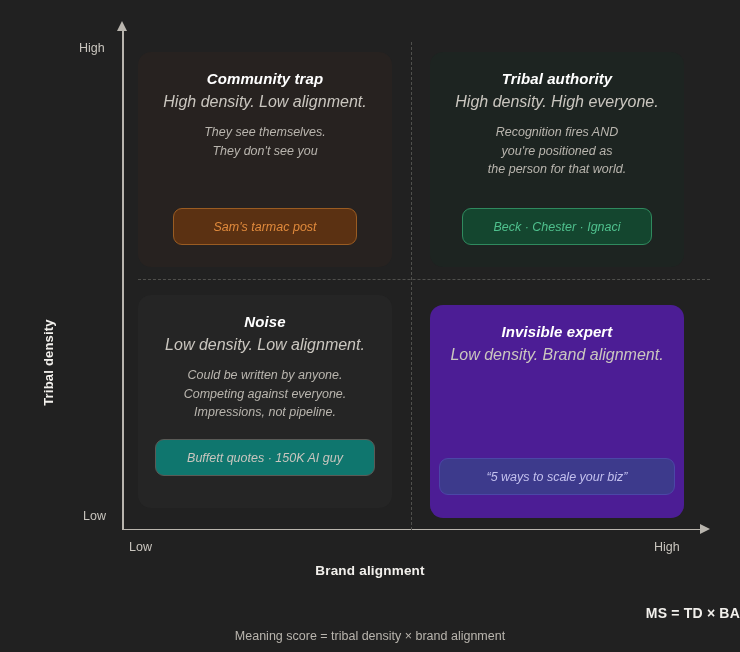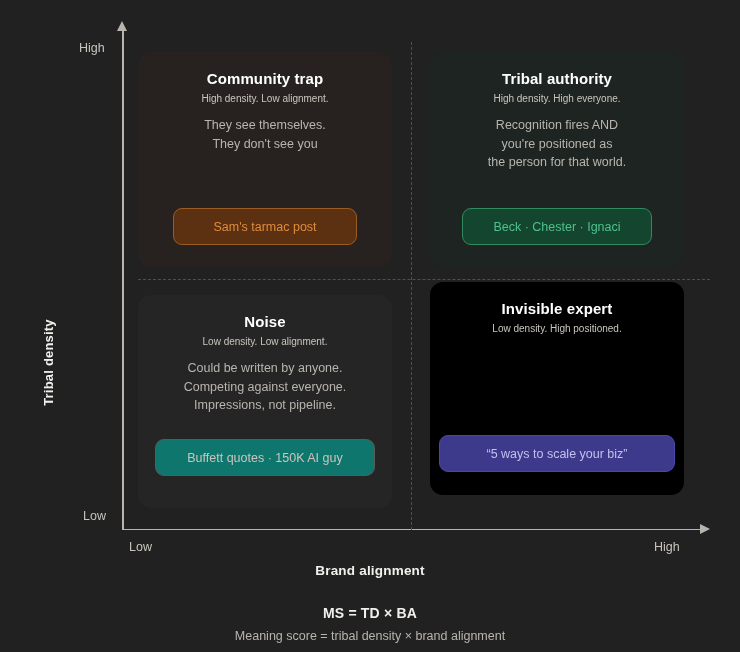"Community trap" .quadrant { font-style: none -> italic }
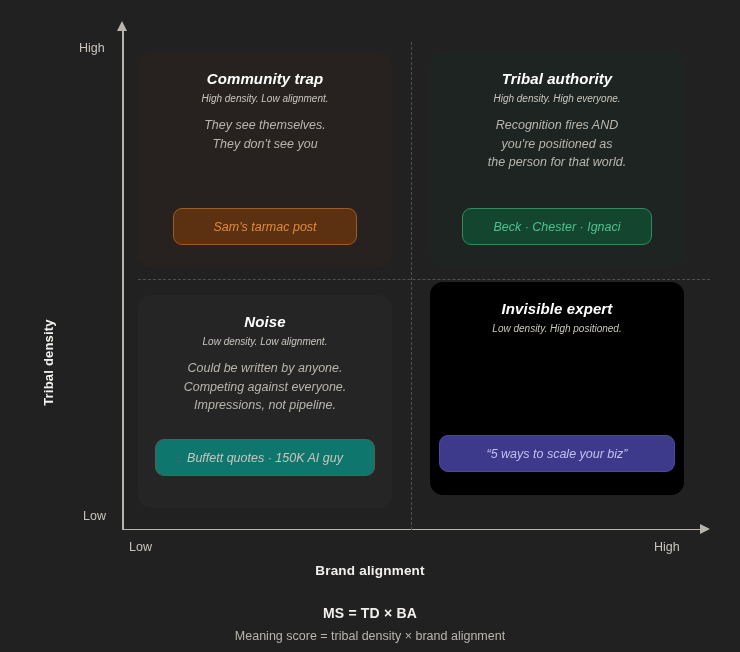"High density. Low alignment." .q-subtitle { font-size: 10px -> 16px }
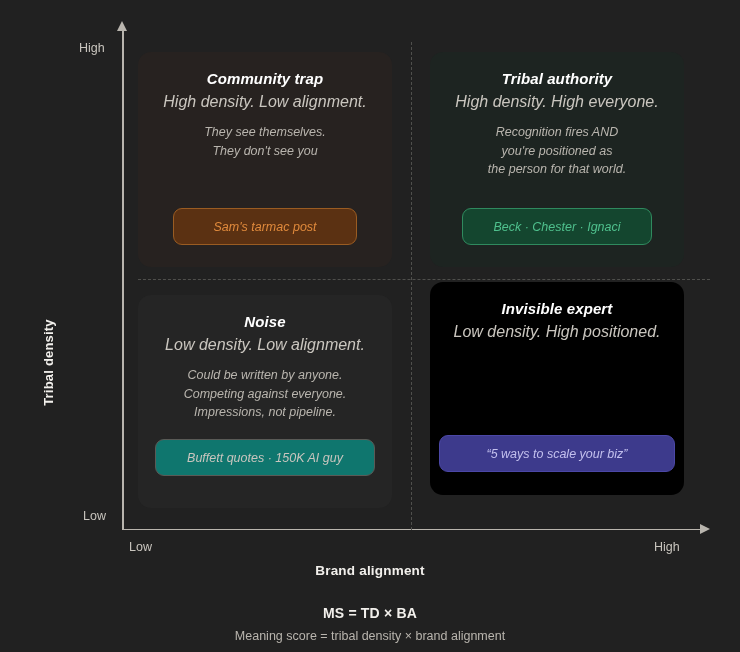"Invisible expert" #quadrant-invisible-expert { background: #000000 -> #4c1d95; top: 282px -> 305px }
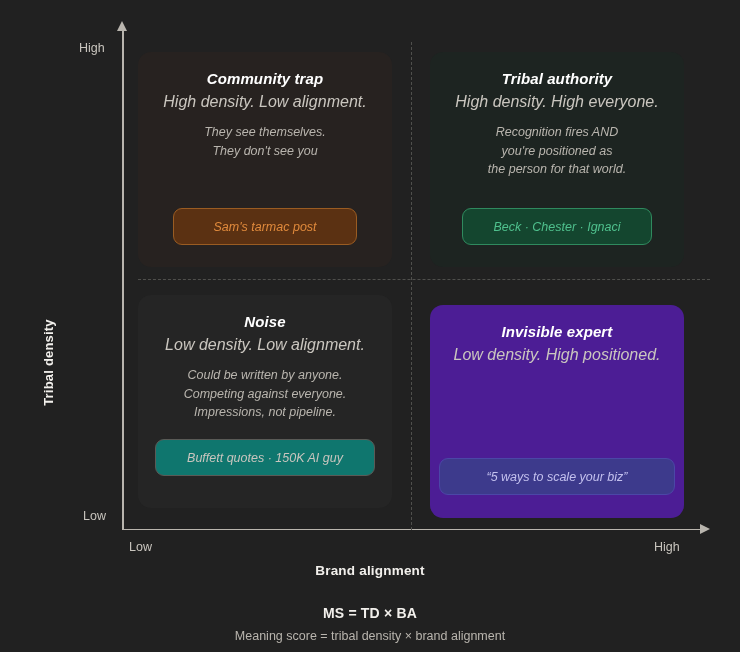"Low density. High positioned." div.q-subtitle { text: High positioned -> Brand alignment }
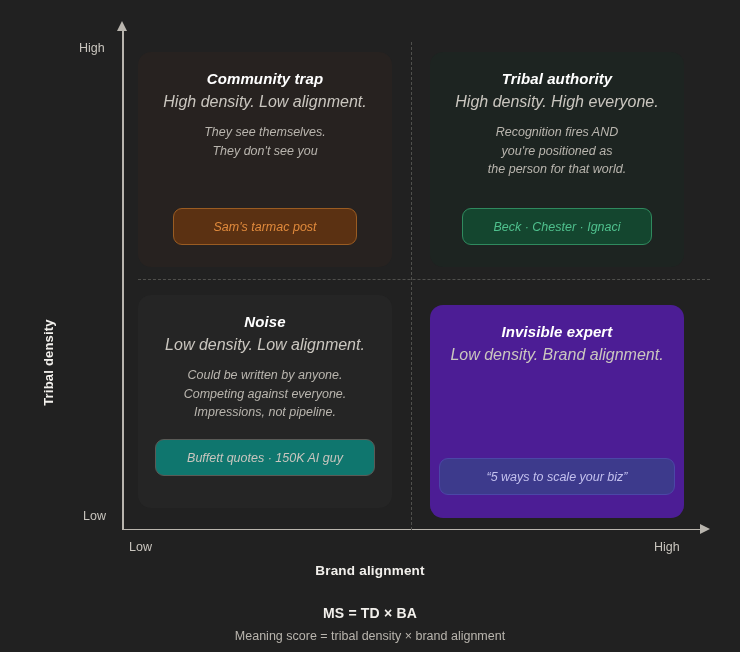"MS = TD × BA" #formula-main { text-align: center -> right }
